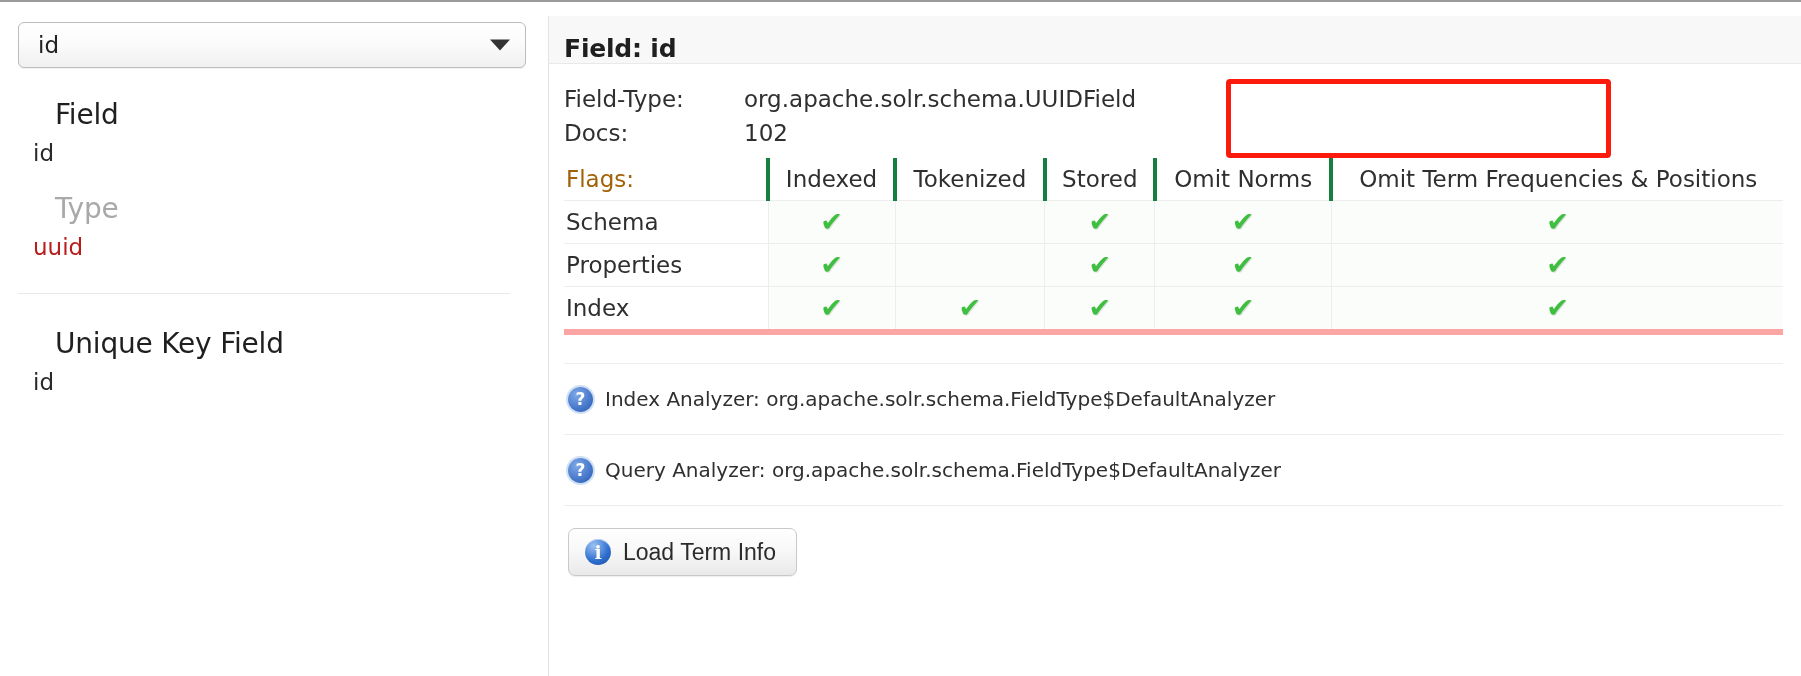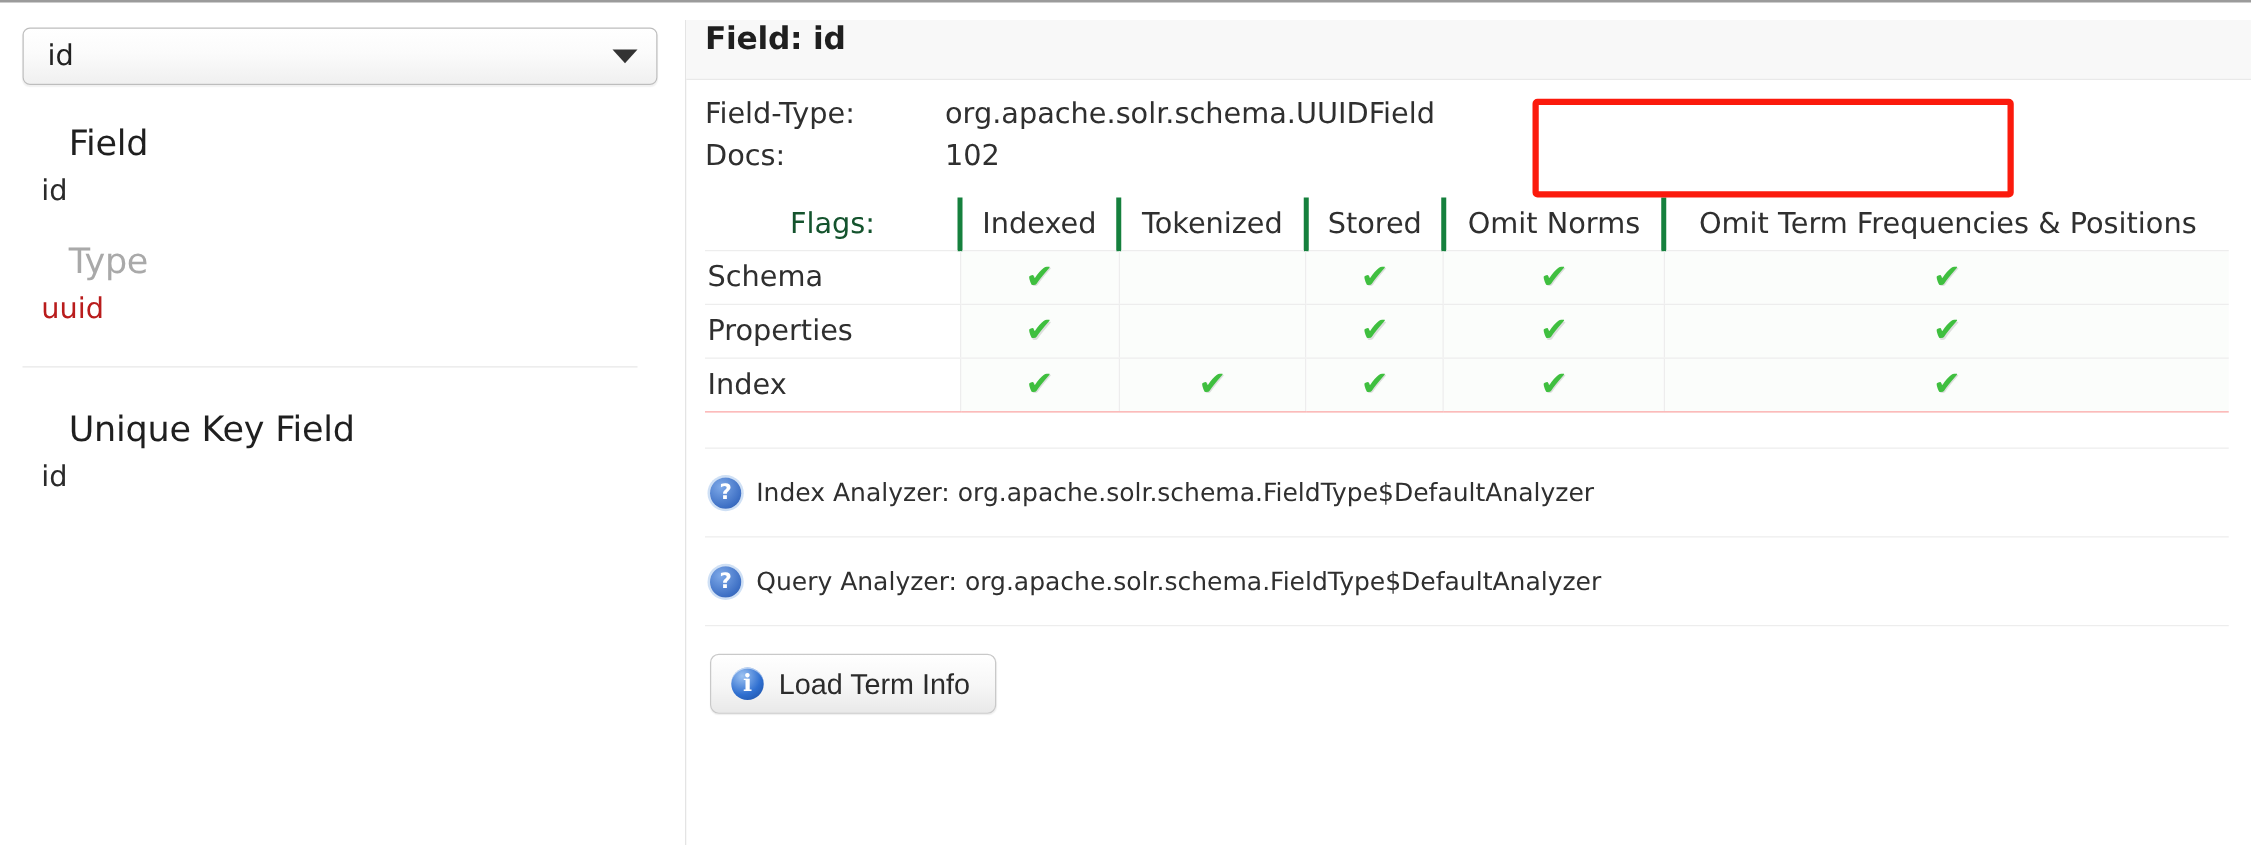"Field: id" .panel-header { align-items: flex-start -> flex-end }
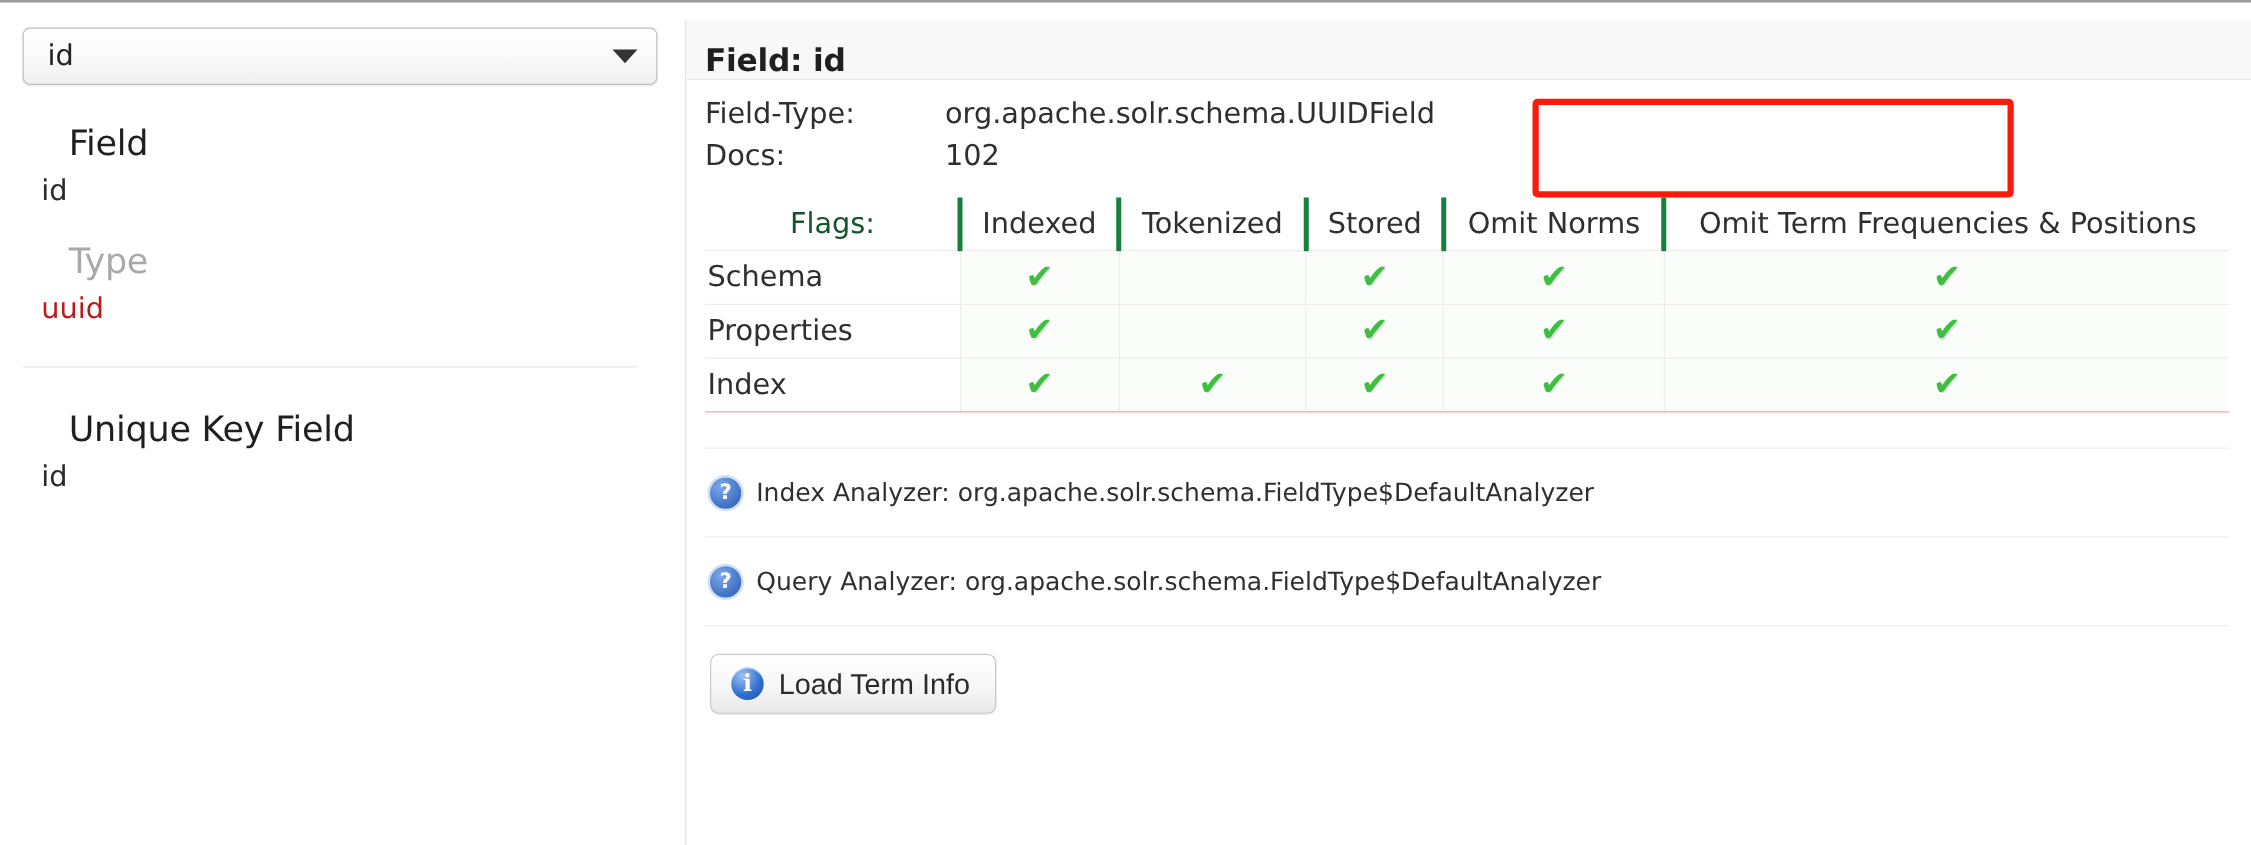"Field-Type:" .summary-row { align-items: flex-start -> flex-end; gap: 12px -> none }
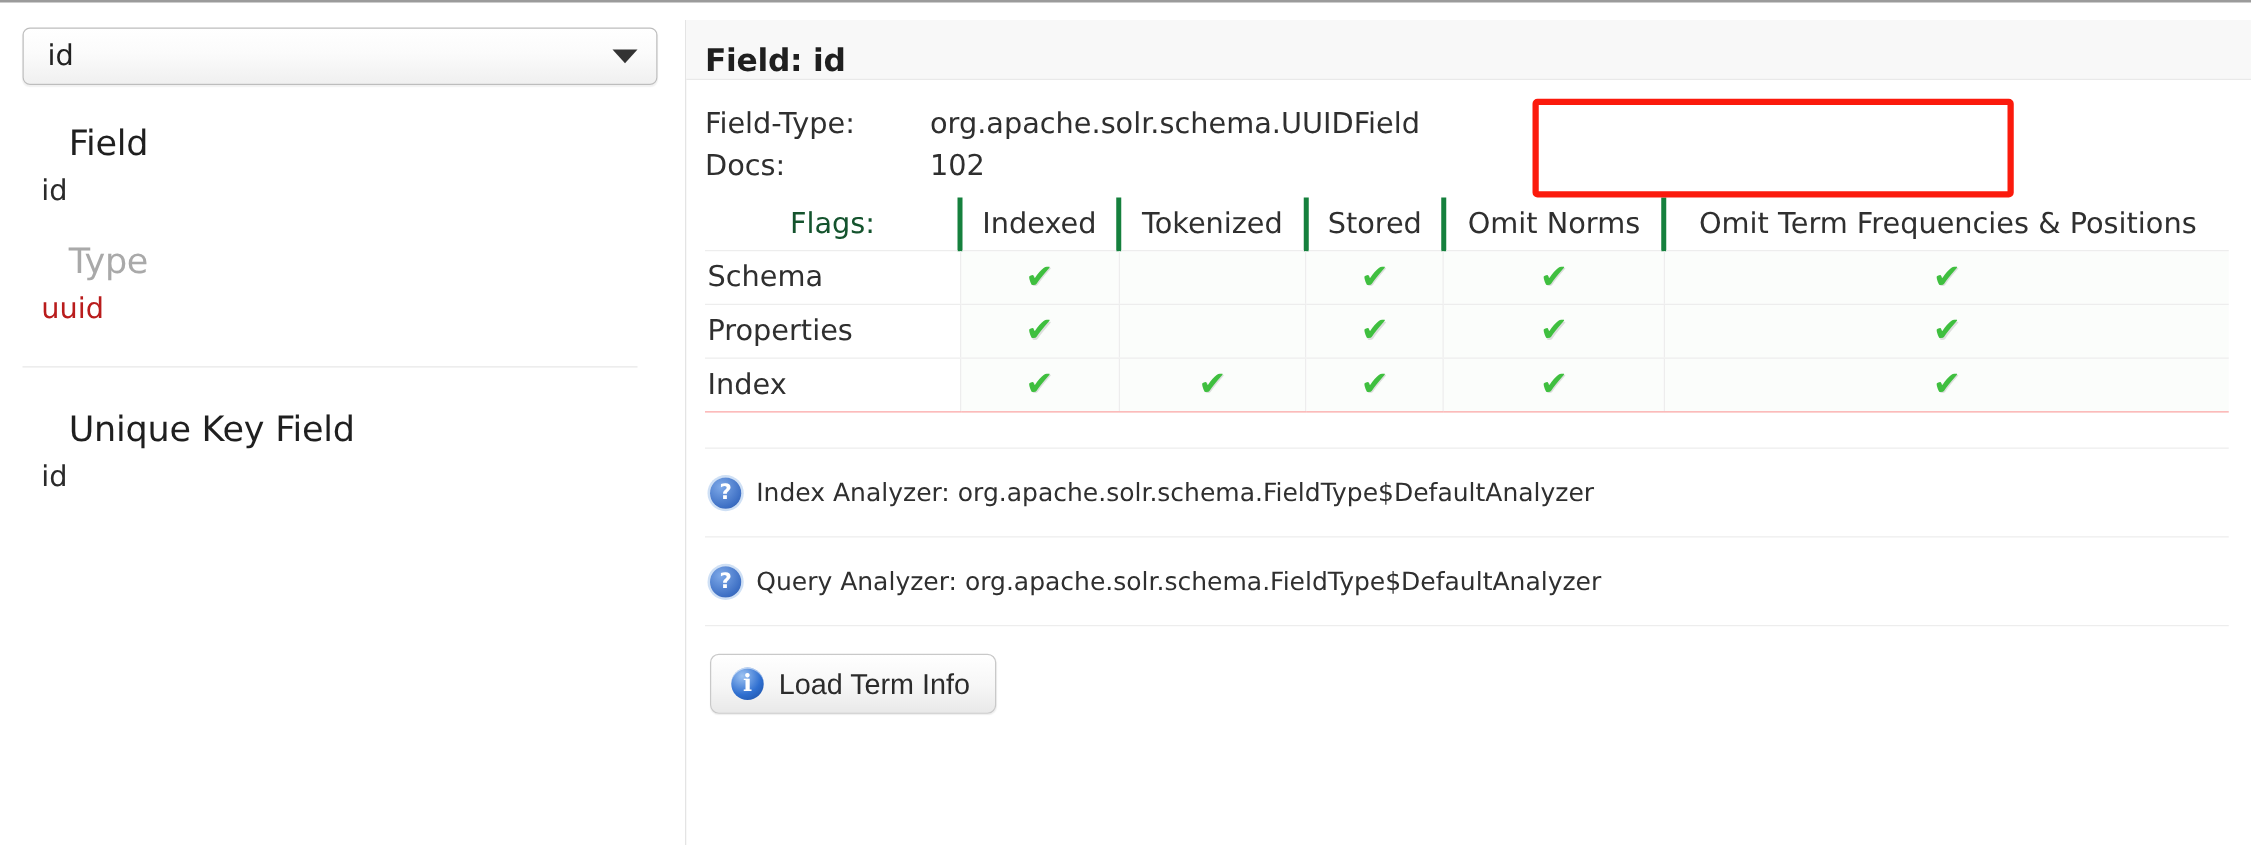"Flags:" table.flags th.rowhead { color: #14532d -> #a16207; text-align: center -> none }
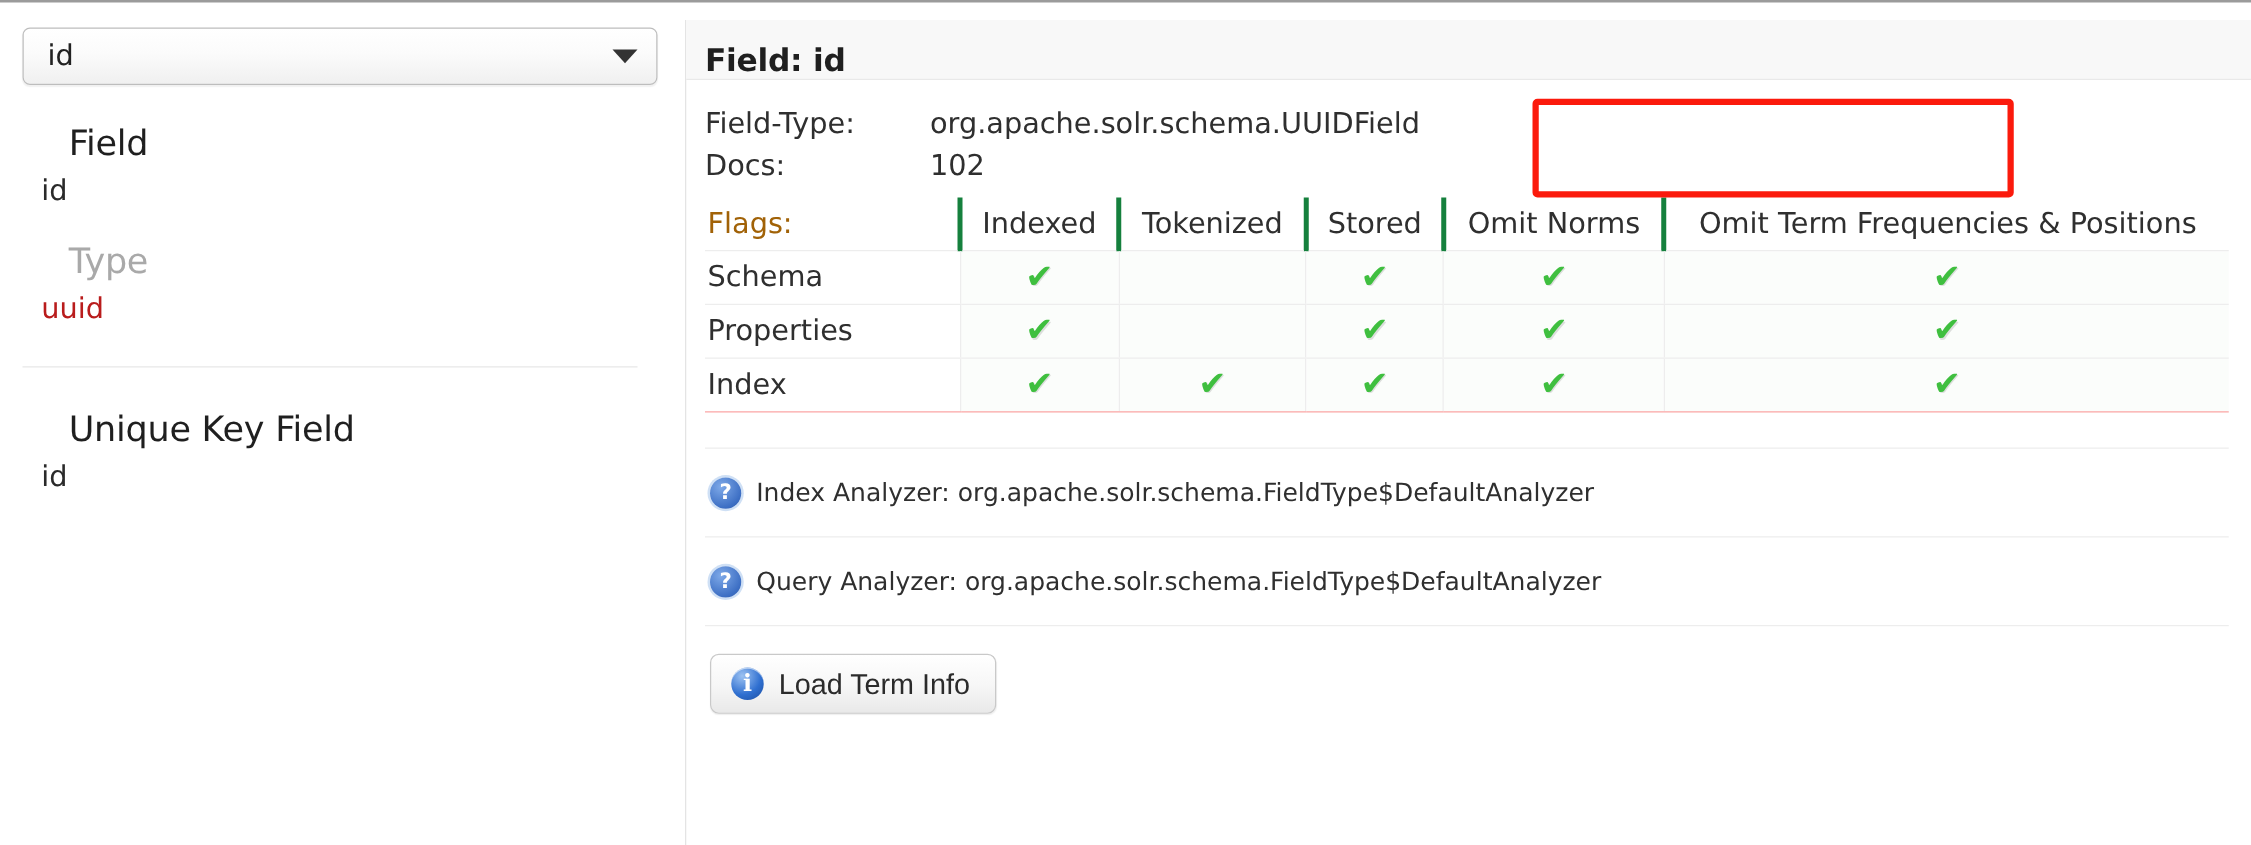"Index" table.flags tr.lastrow td { border-bottom: 1px solid #fca5a5 -> 6px solid #fca5a5 }
